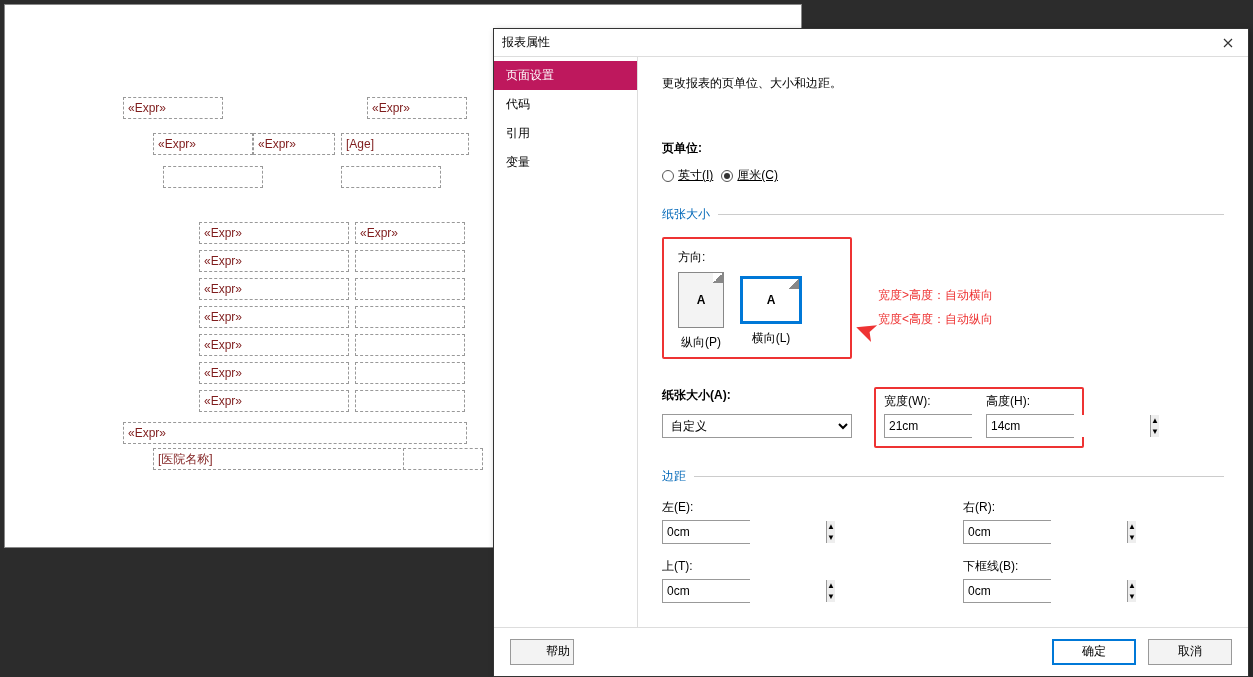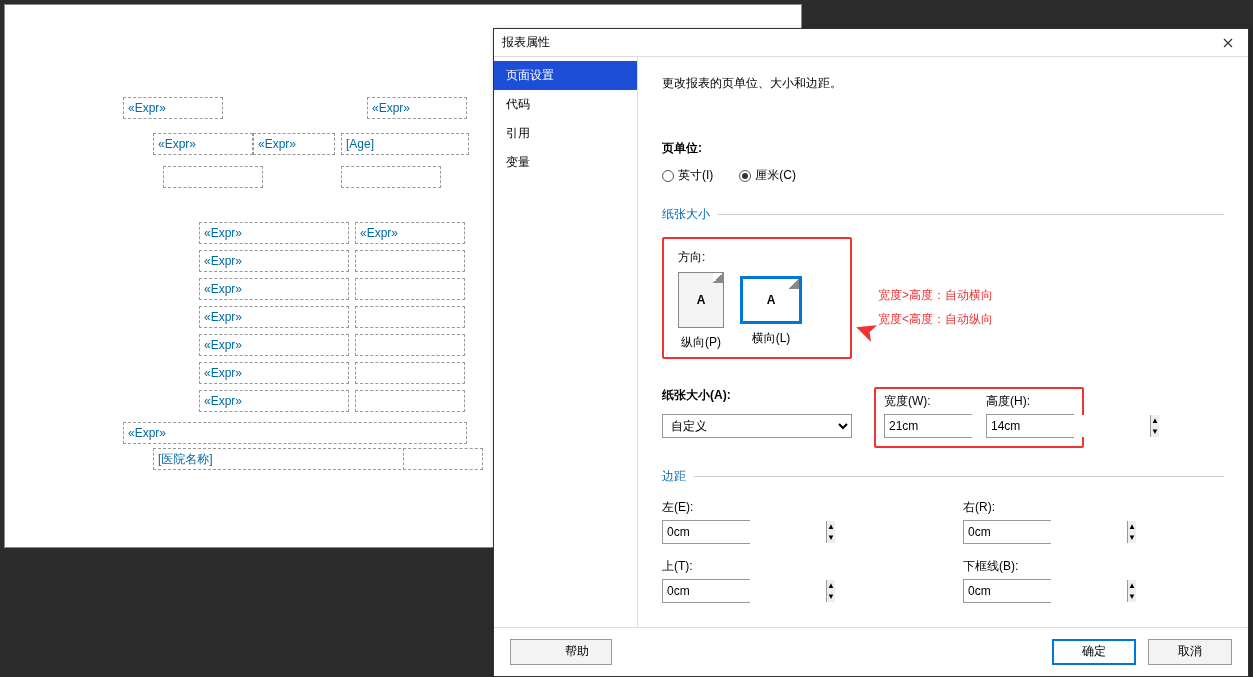"页面设置" .sidebar-item.active { background: #1d4ed8 -> #be185d }
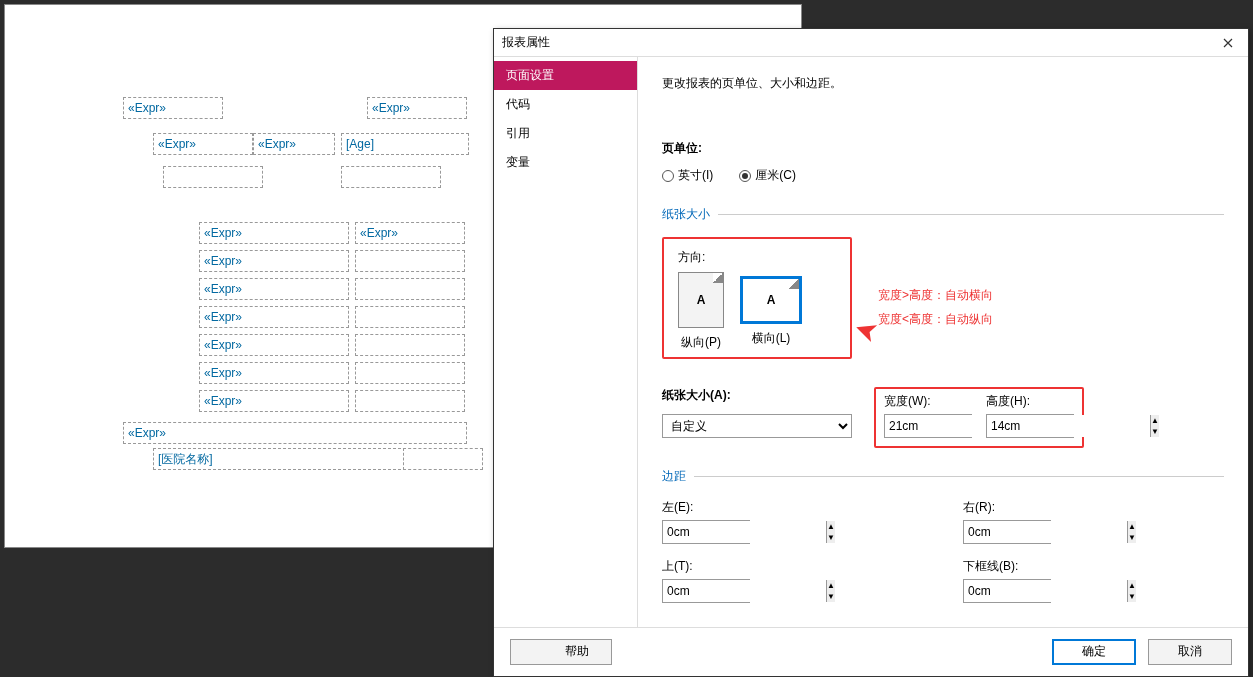"«Expr»" .field { color: #0369a1 -> #7f1d1d }
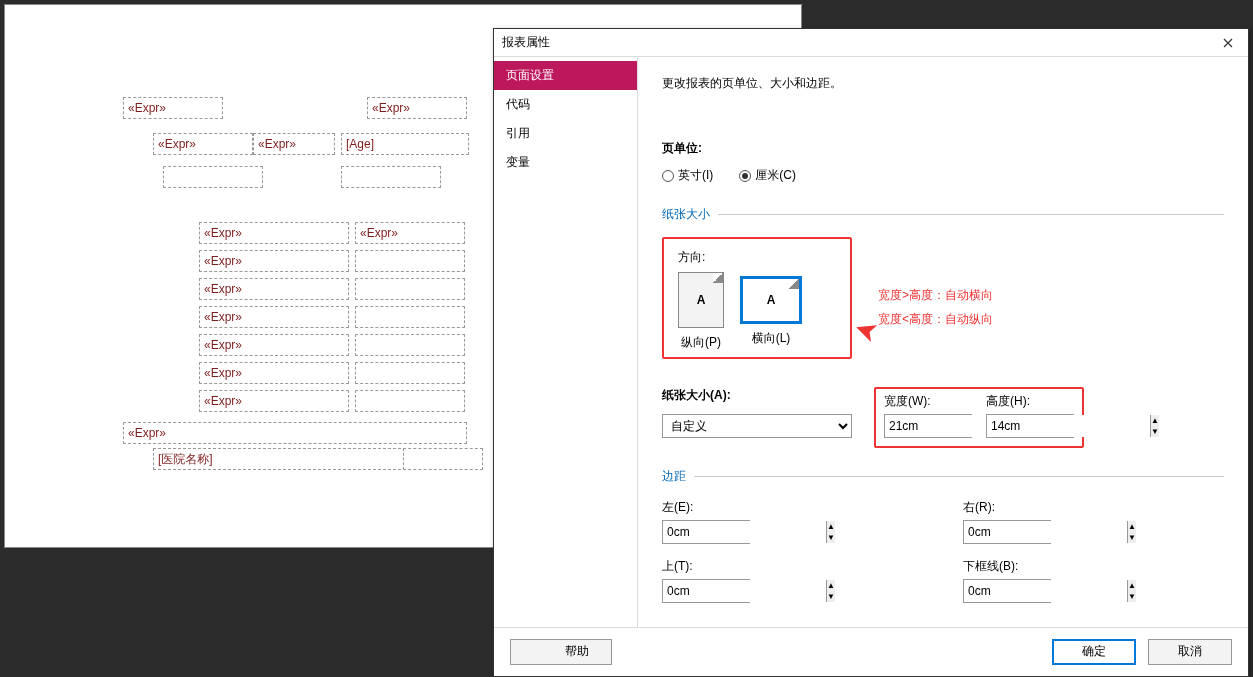"英寸(I)" .radio-row { gap: 26px -> 8px; text-decoration: none -> underline }
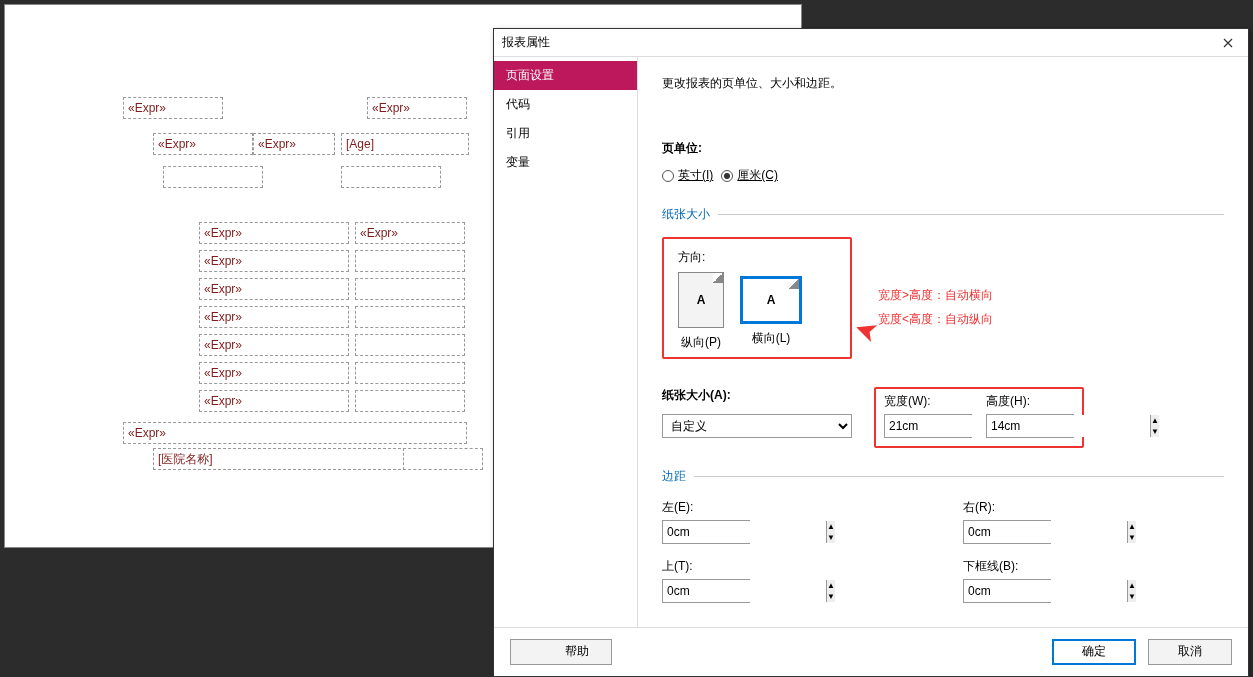"帮助" .footer .help { width: 102px -> 64px }
